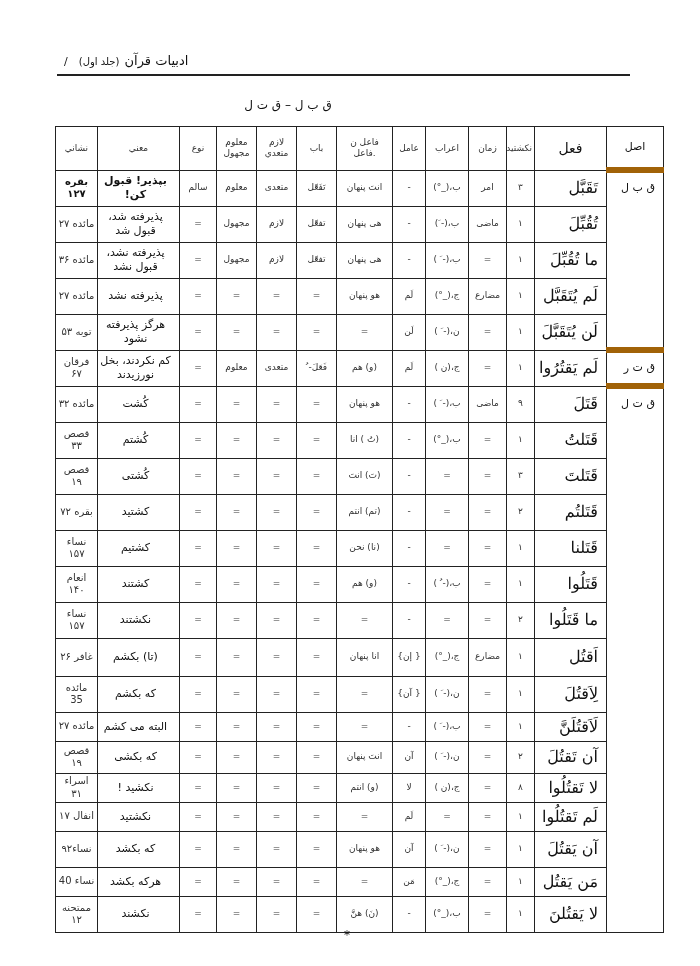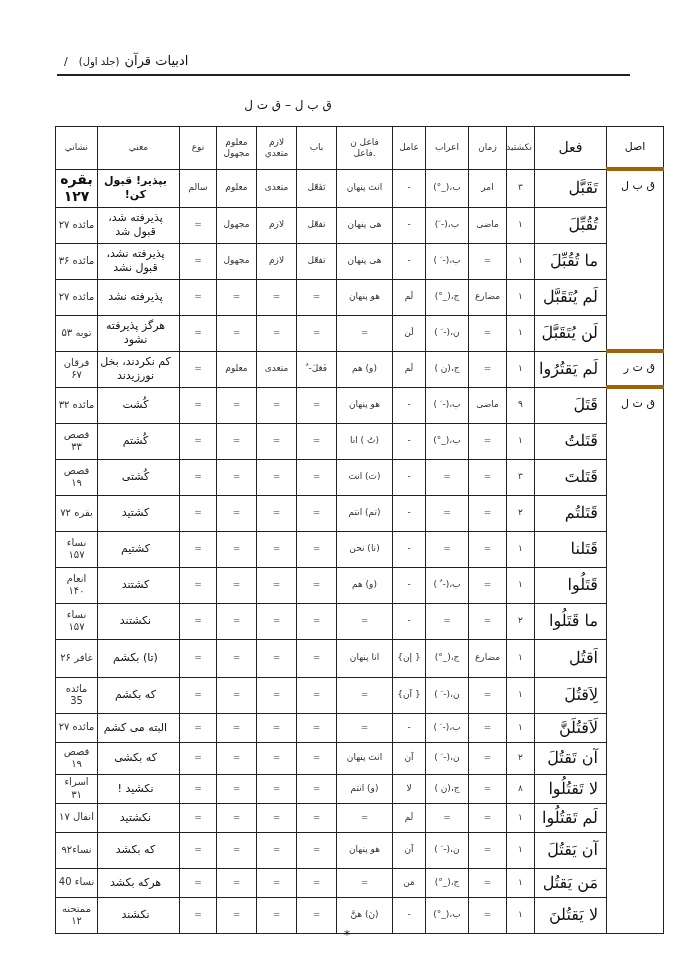"بقره ۱۲۷" td.ref.bold { font-size: 14px -> 10px }
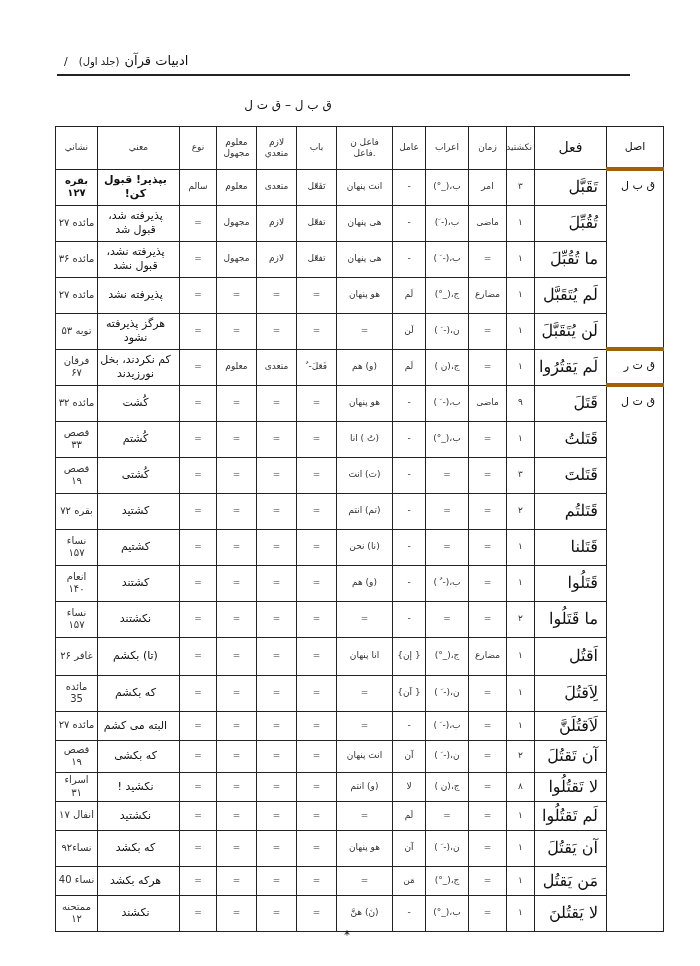"ق ب ل" td.asl.first { border-top: 4px solid #a16207 -> 6px solid #a16207 }
